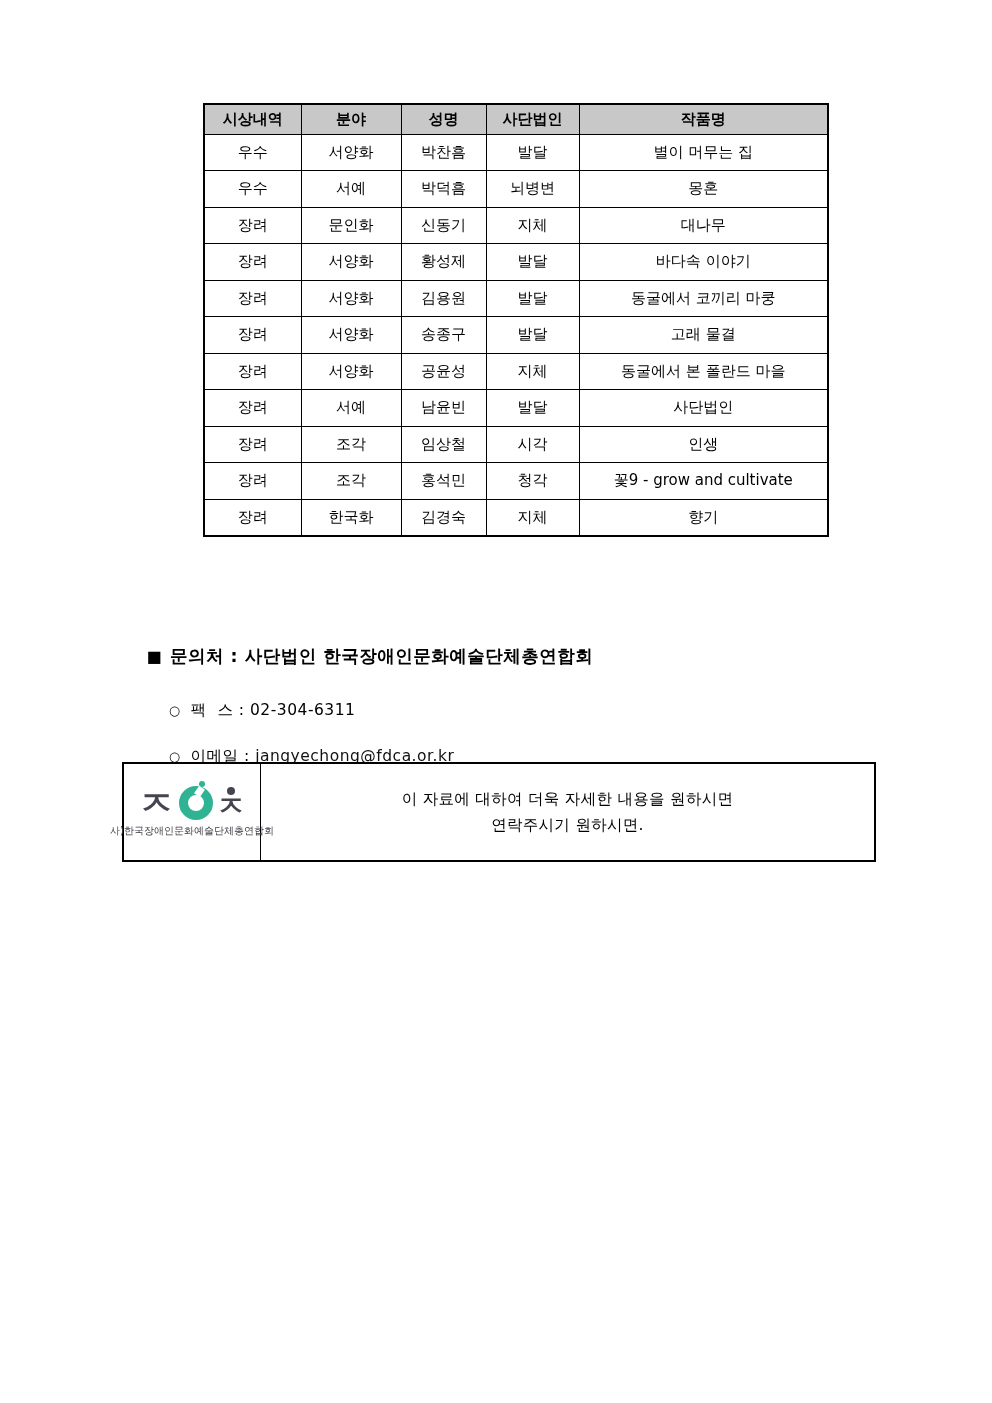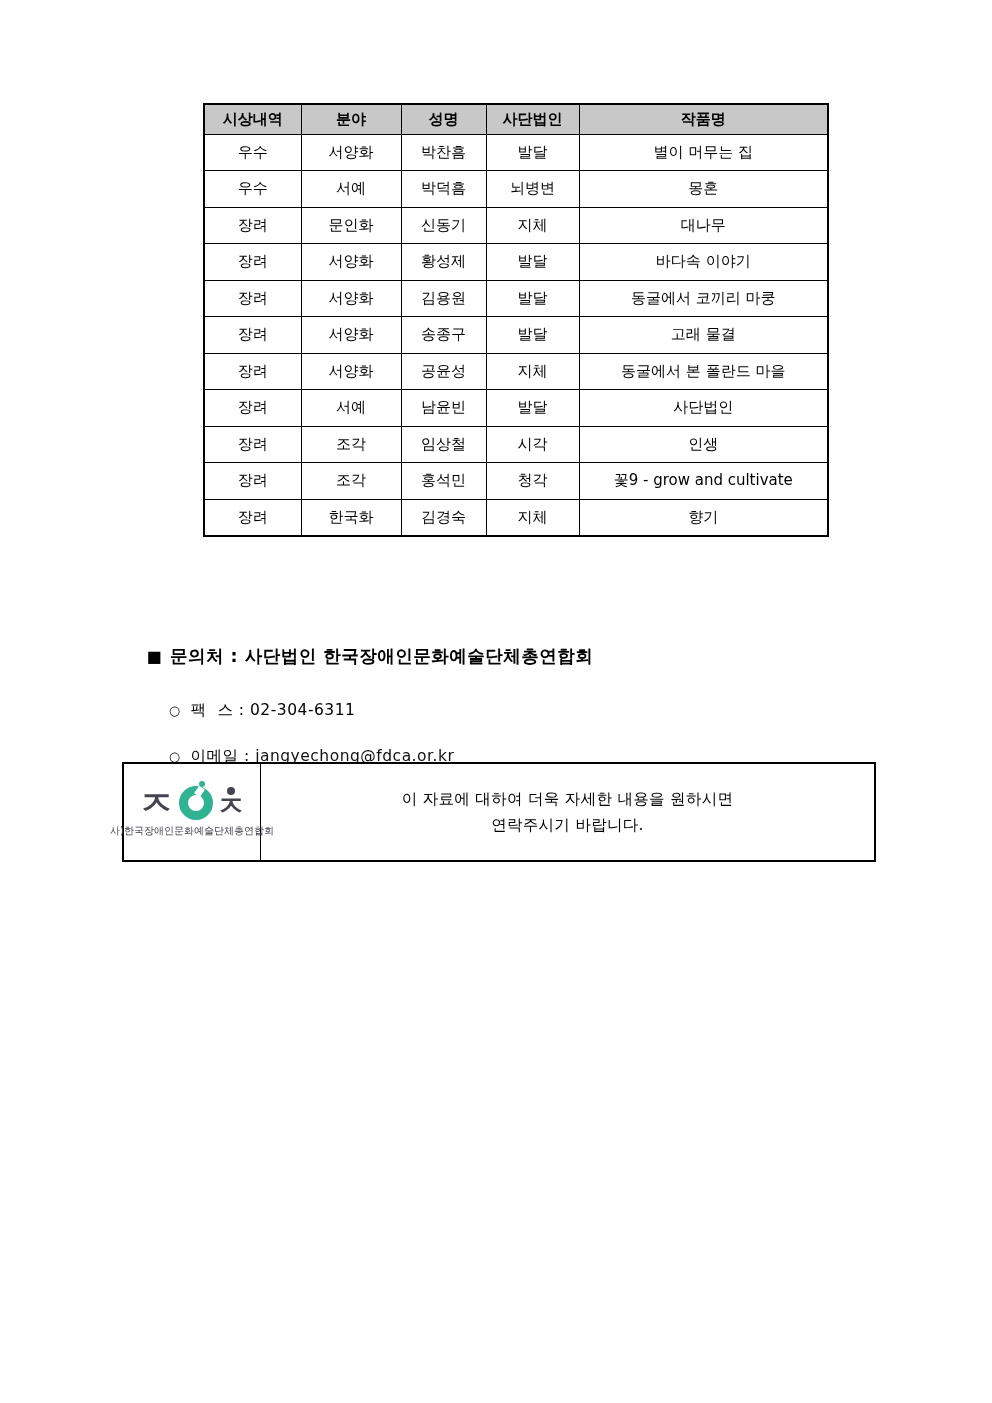"연락주시기 바랍니다." div { text: 바랍니다 -> 원하시면 }
